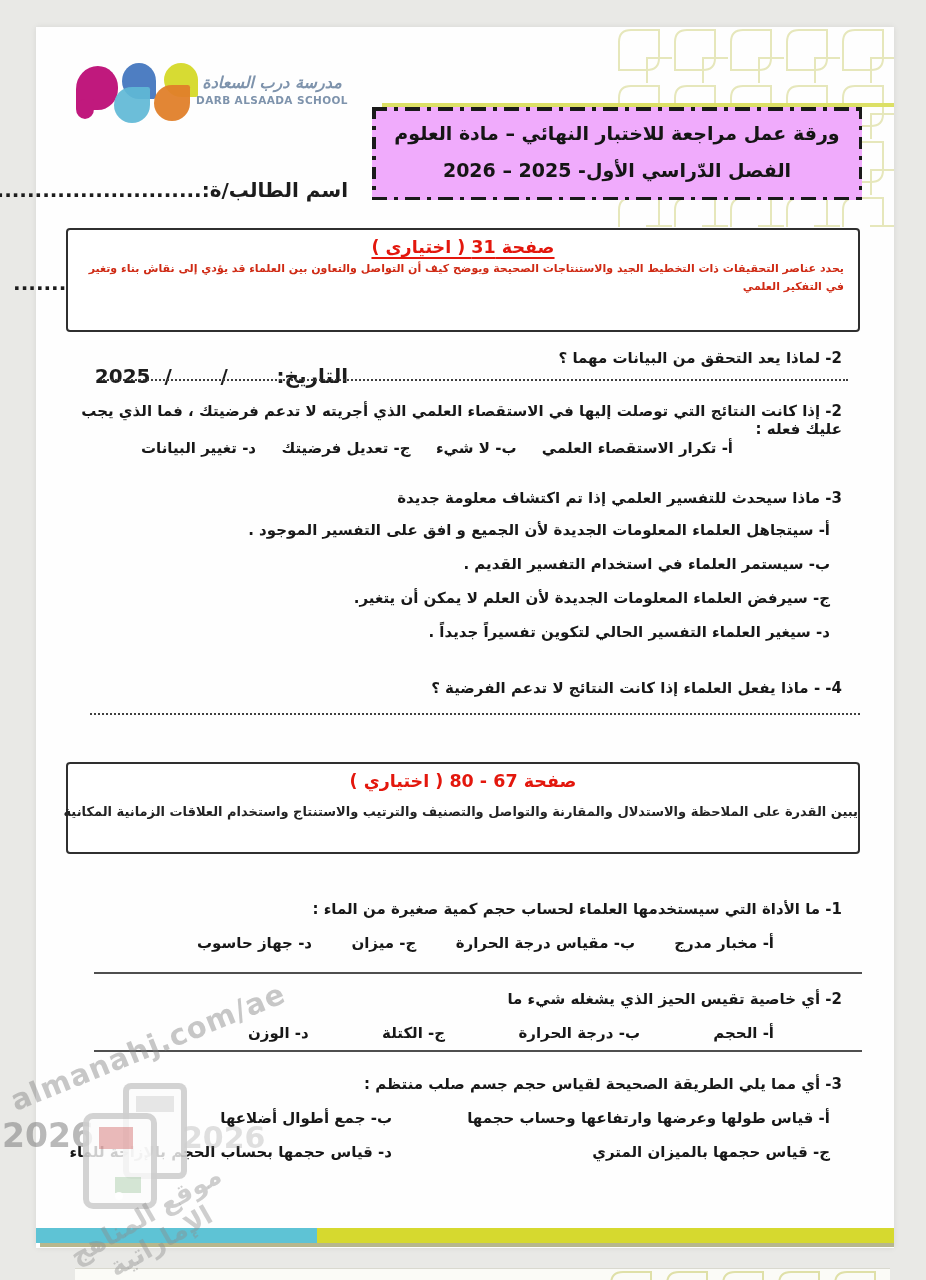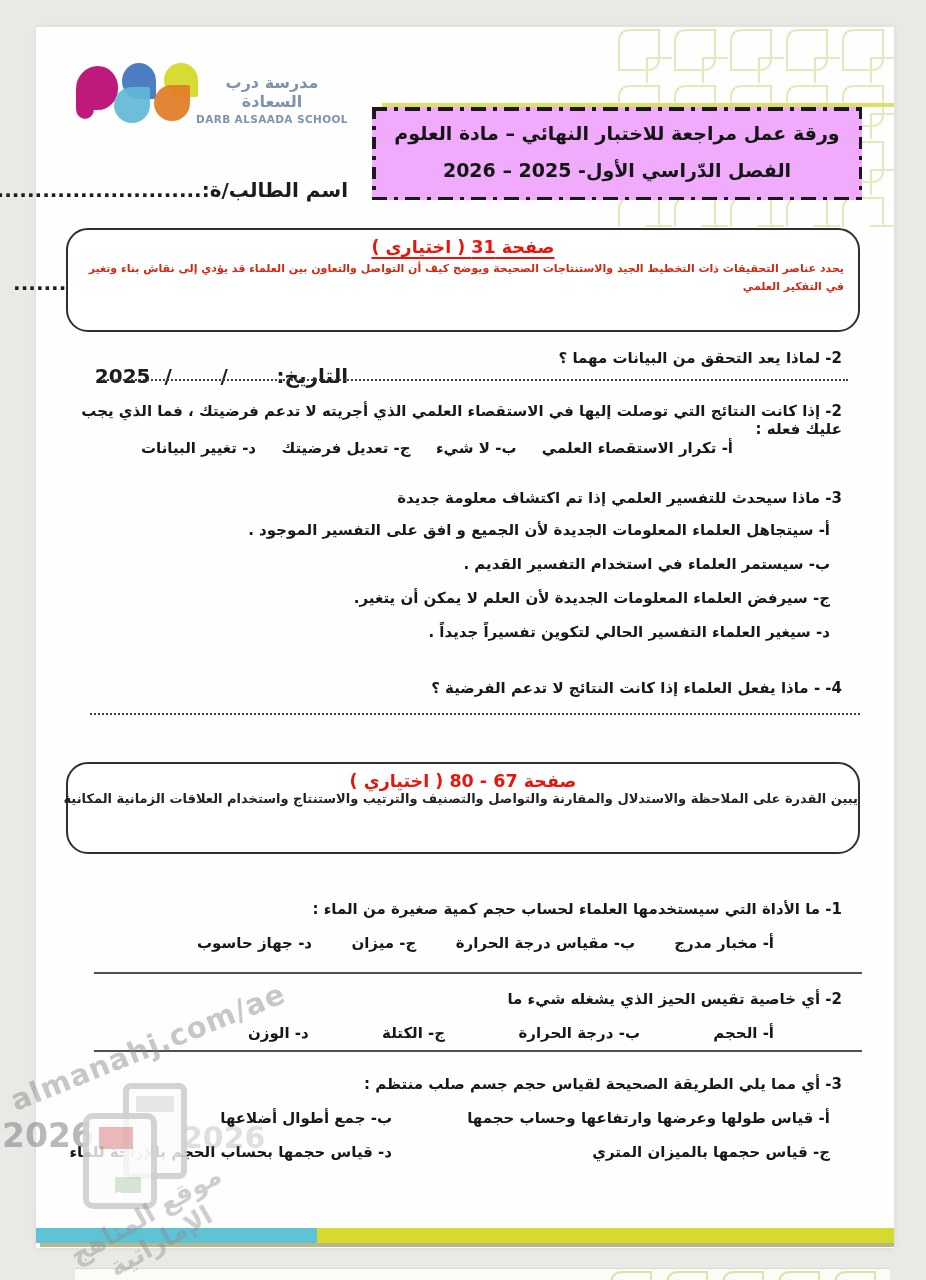"مدرسة درب السعادة" .name-ar { font-style: none -> italic }
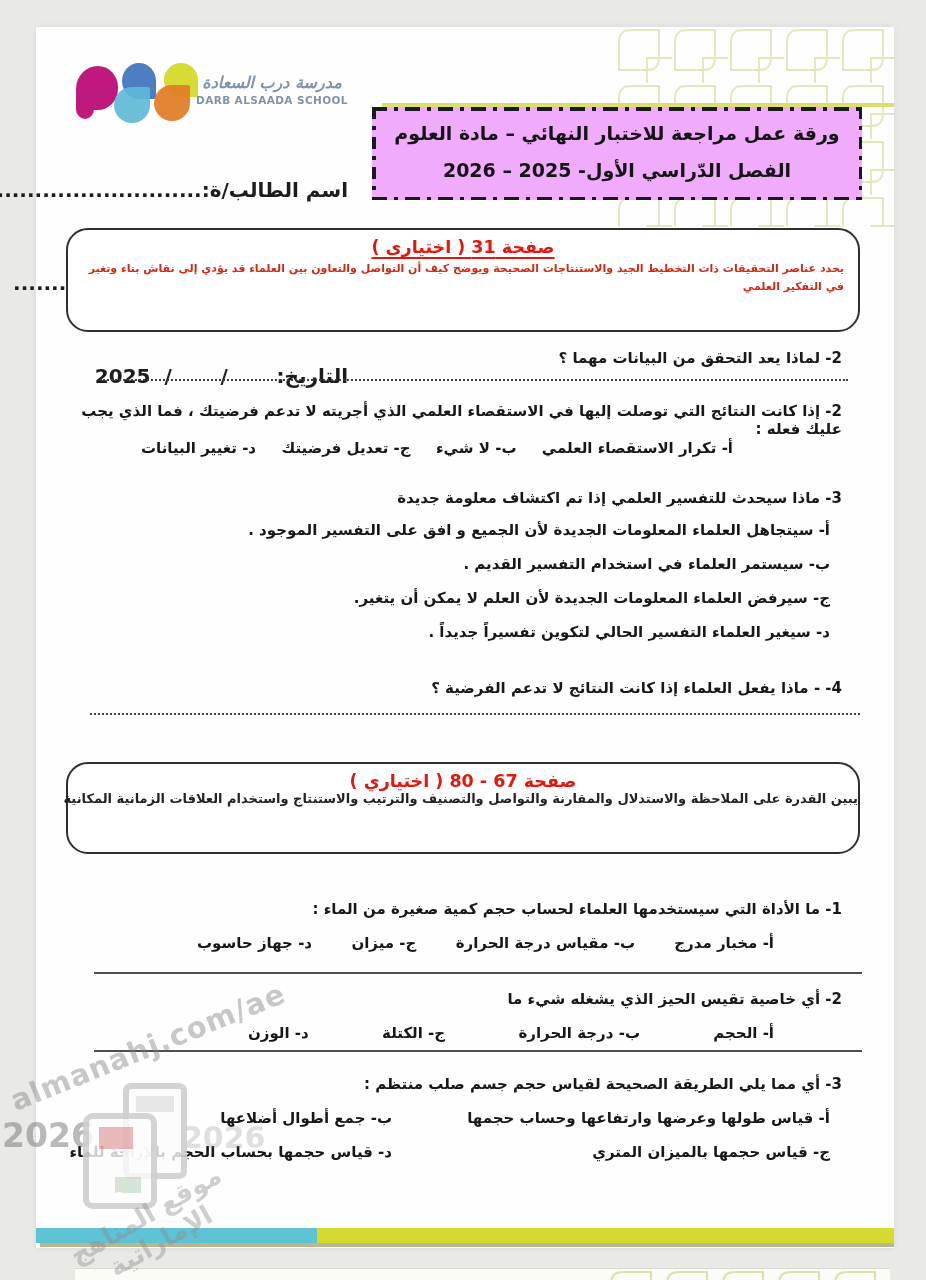"صفحة 31 ( اختيارى )" .obj-box { border-radius: 22px -> 4px }
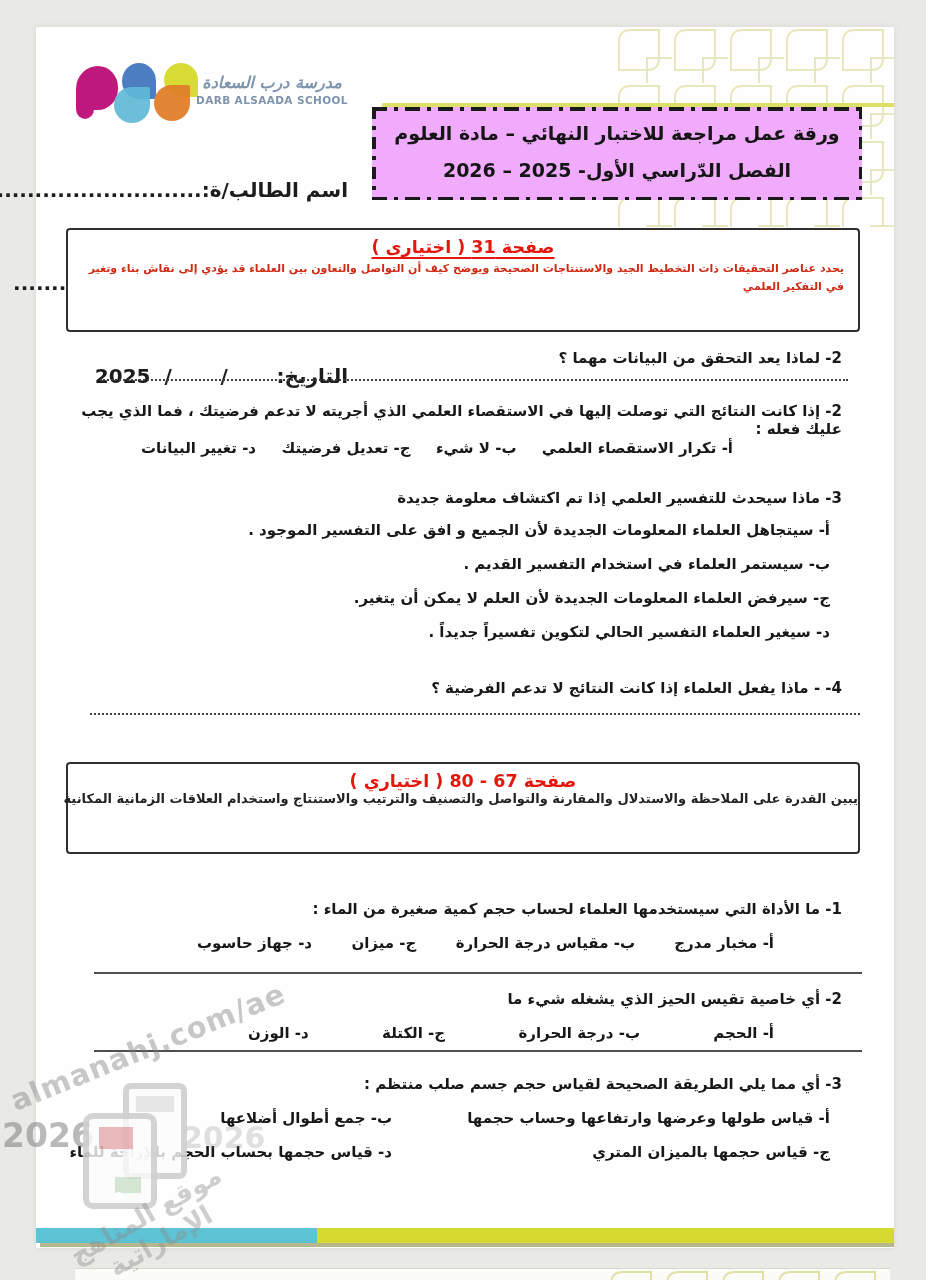"يبين القدرة على الملاحظة والاستدلال" .s2-obj { margin-top: none -> 13px }
